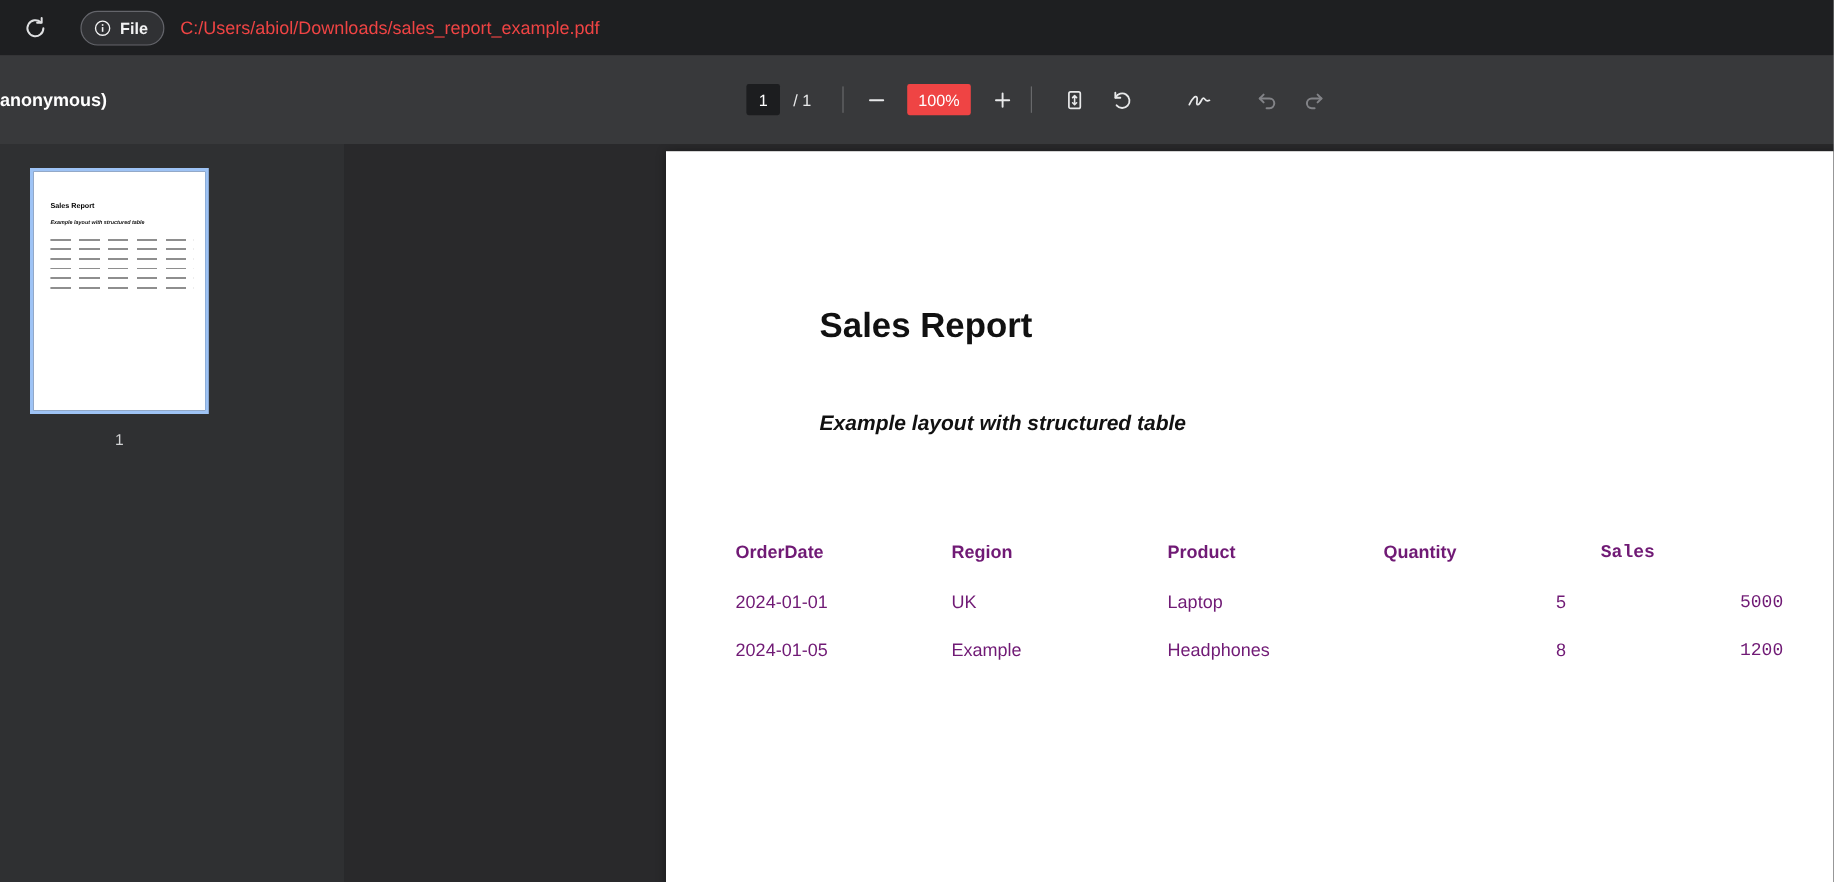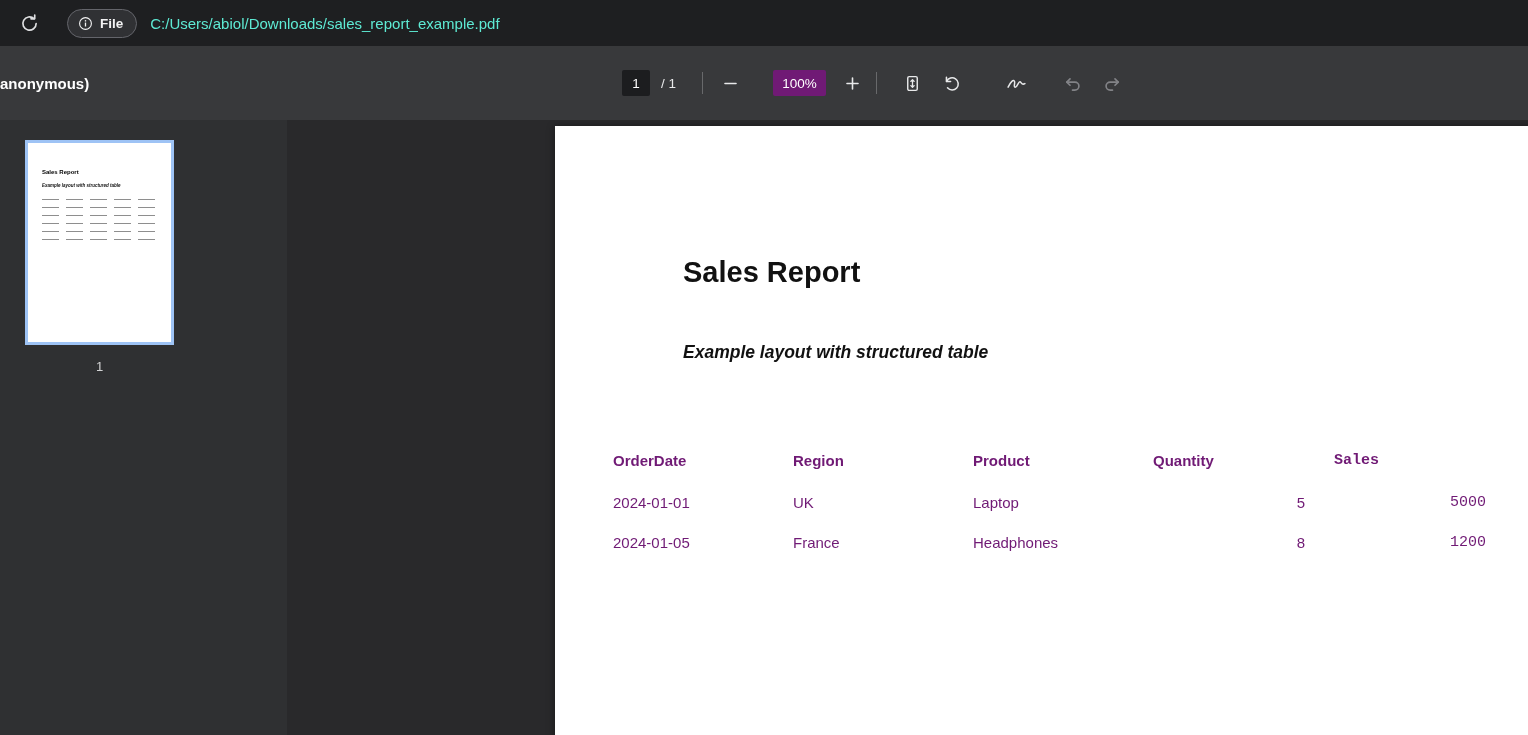"C:/Users/abiol/Downloads/sales_report_ex" .url { color: #5eead4 -> #ef4444 }
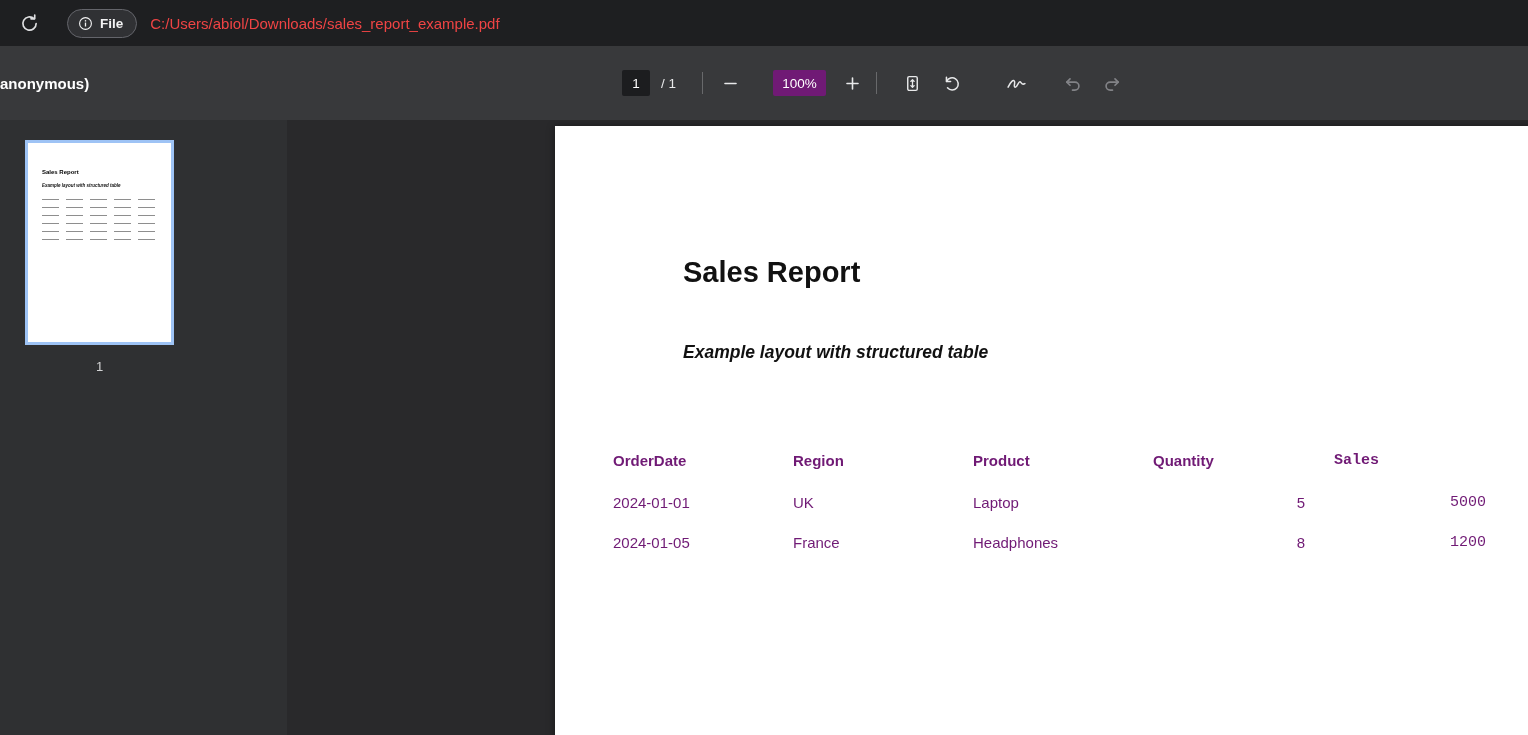"100%" .zoom-box { background: #701a75 -> #ef4444; margin-left: 29px -> 12px }
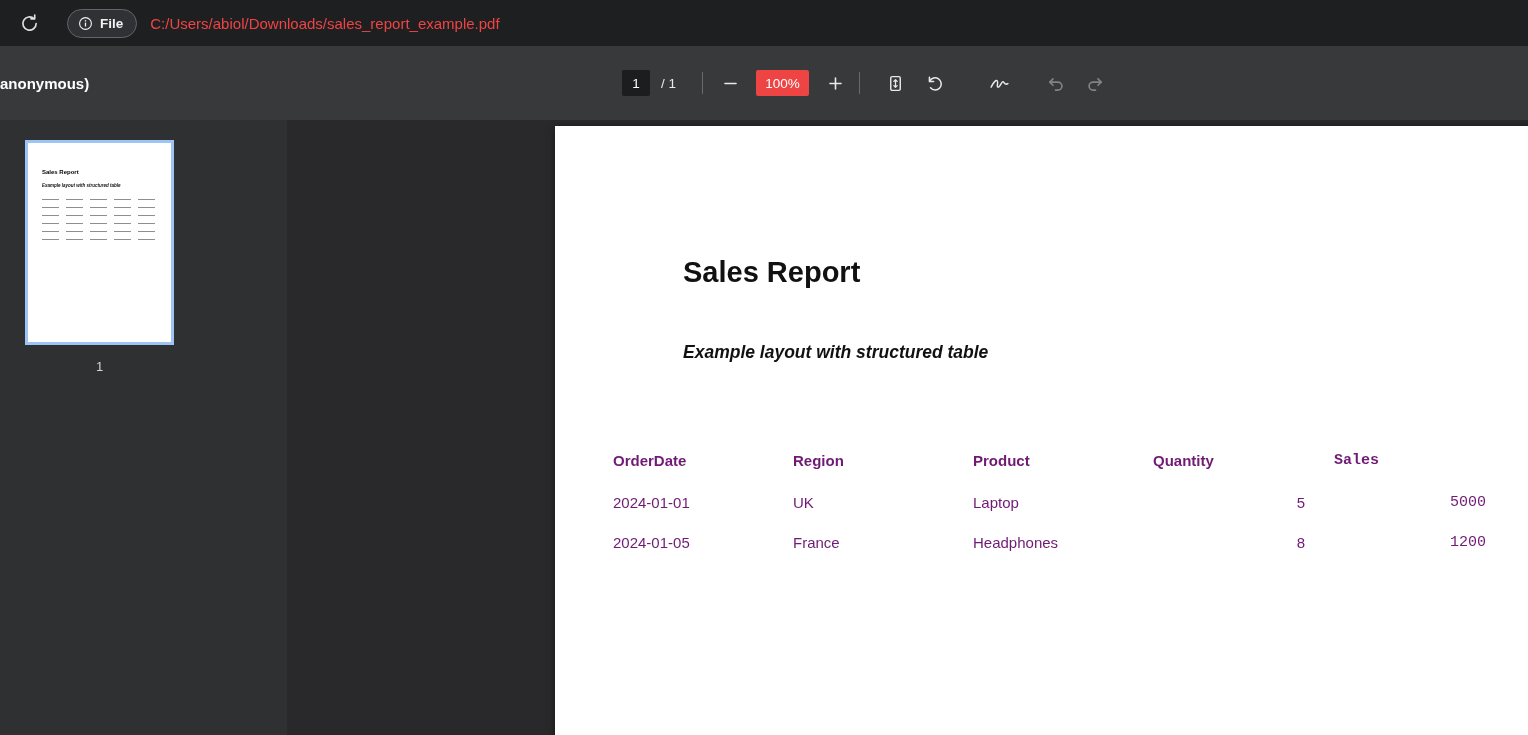"France" div.pt-cell { text: France -> Example }
